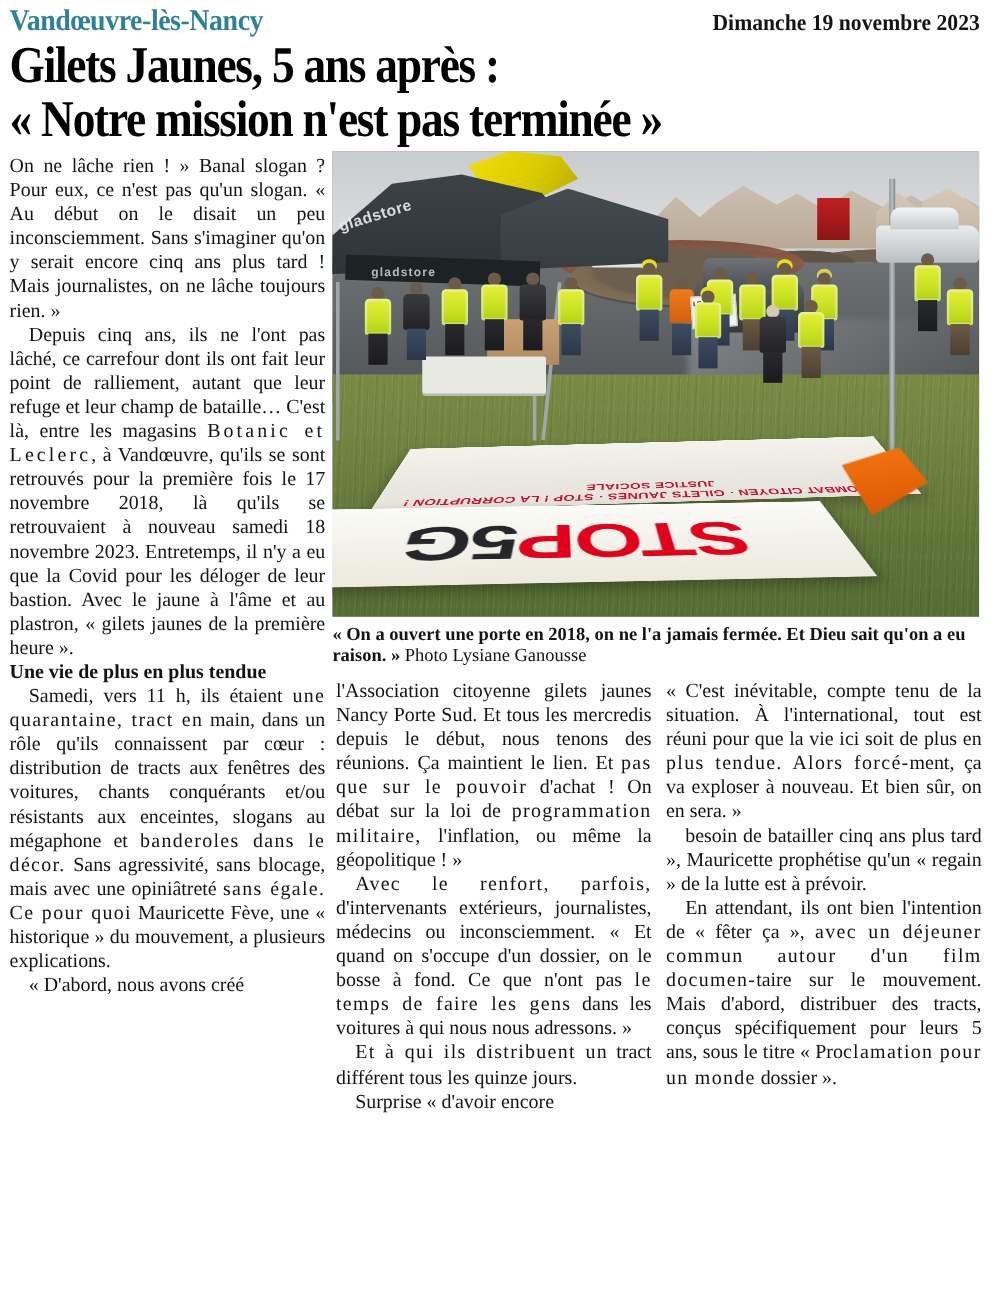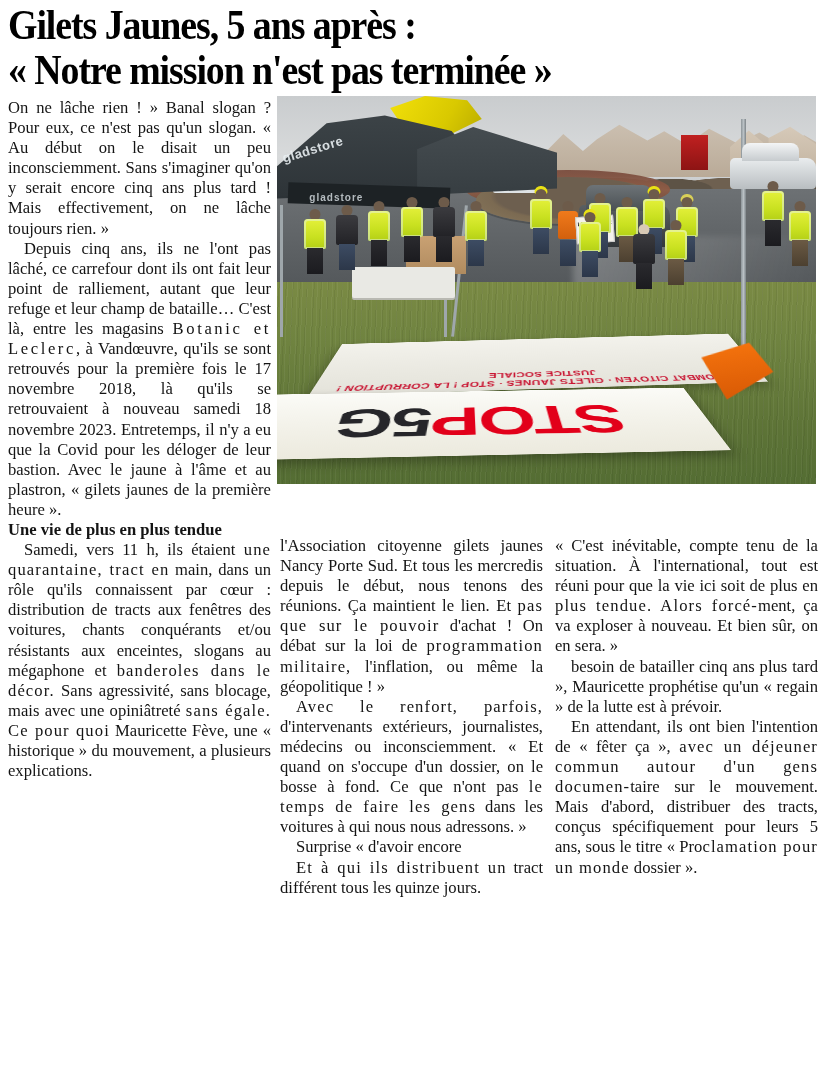"Vandœuvre-lès-Nancy" div.masthead-row { html: none -> <div> <div>Vandœuvre-lès-Nancy</div> <div>Dimanche 19 novembre 2023</div> </div> }
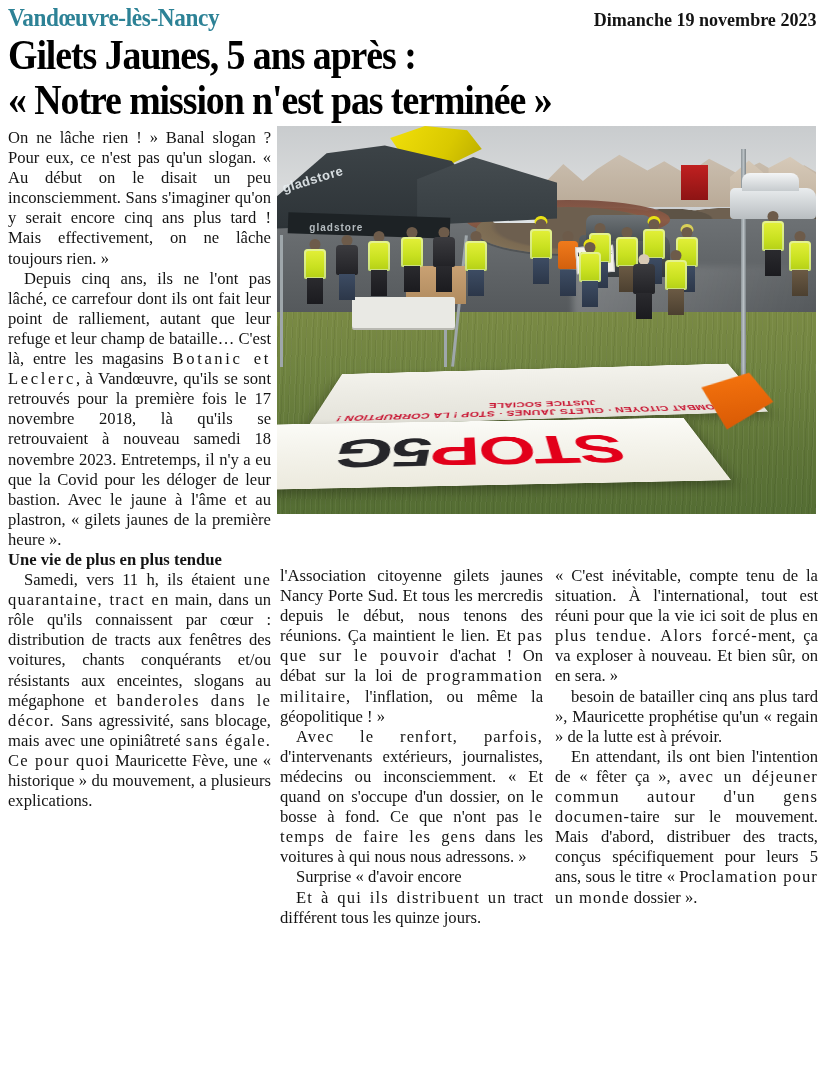"On ne lâche rien !" p { text: effectivement -> journalistes }
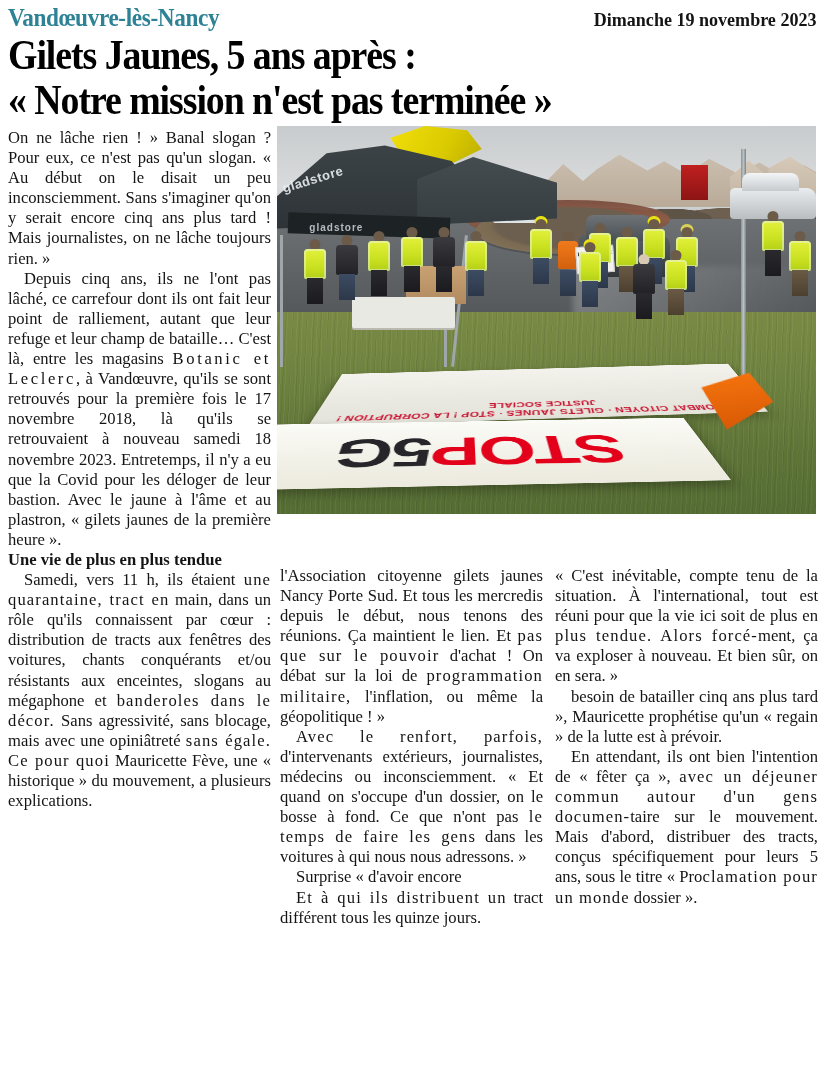"« On a ouvert une" div.caption { html: none -> <div> <b>« On a ouvert une porte en 2018, on ne l'a jamais fermée. Et Dieu sait qu'on a eu raison. »</b><span> Photo Lysiane Ganousse</span> </div> }
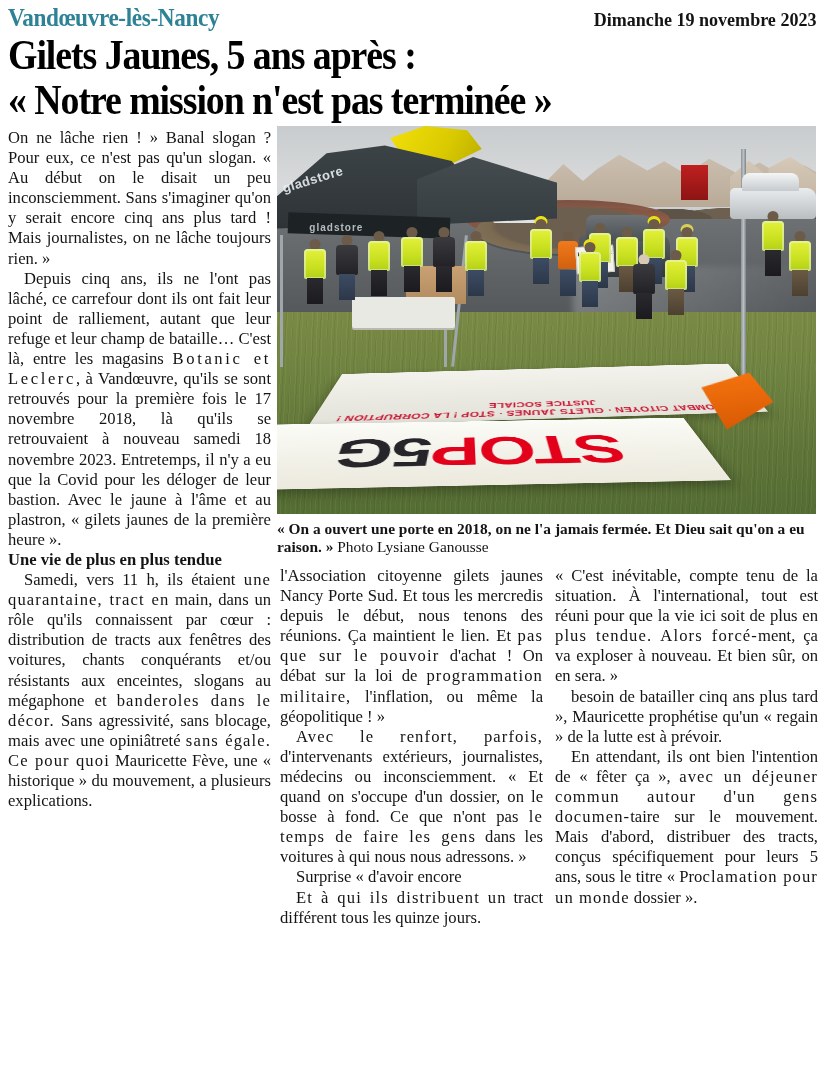"avec un déjeuner commun autour" span.spaced-sm { text: gens -> film }
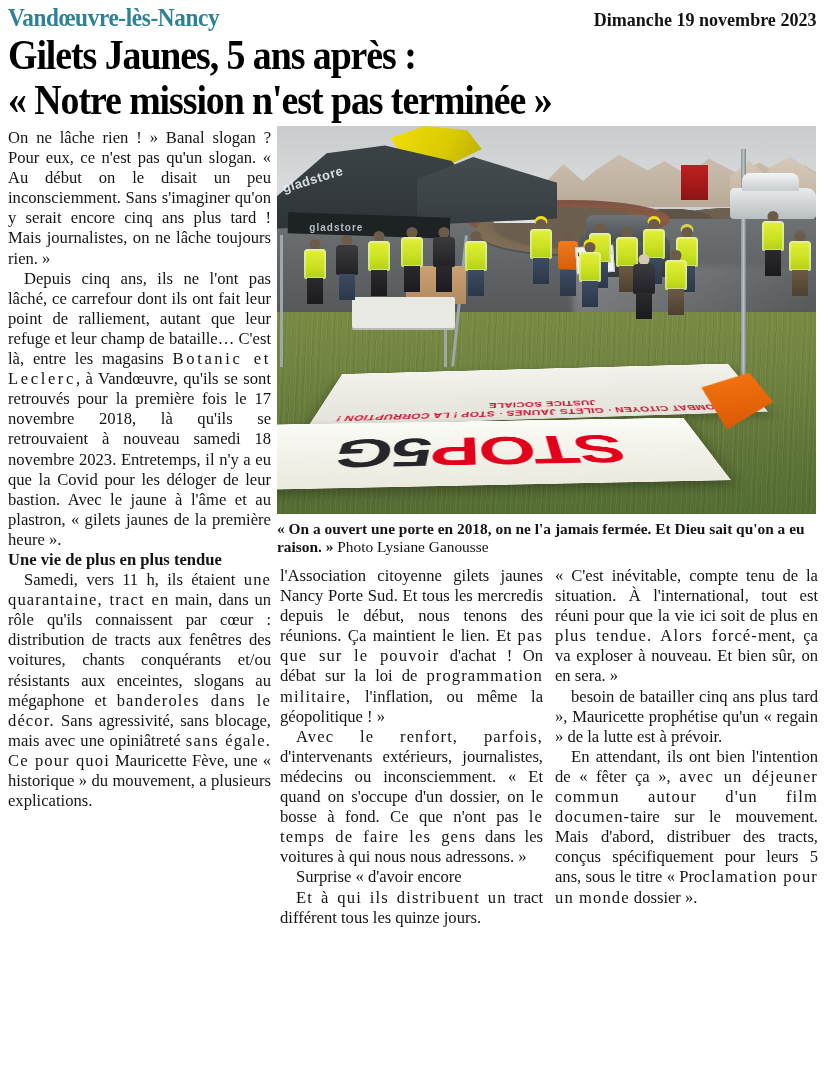"« D'abord, nous avons créé" p { html: none -> <p>« D'abord, nous avons créé</p> }
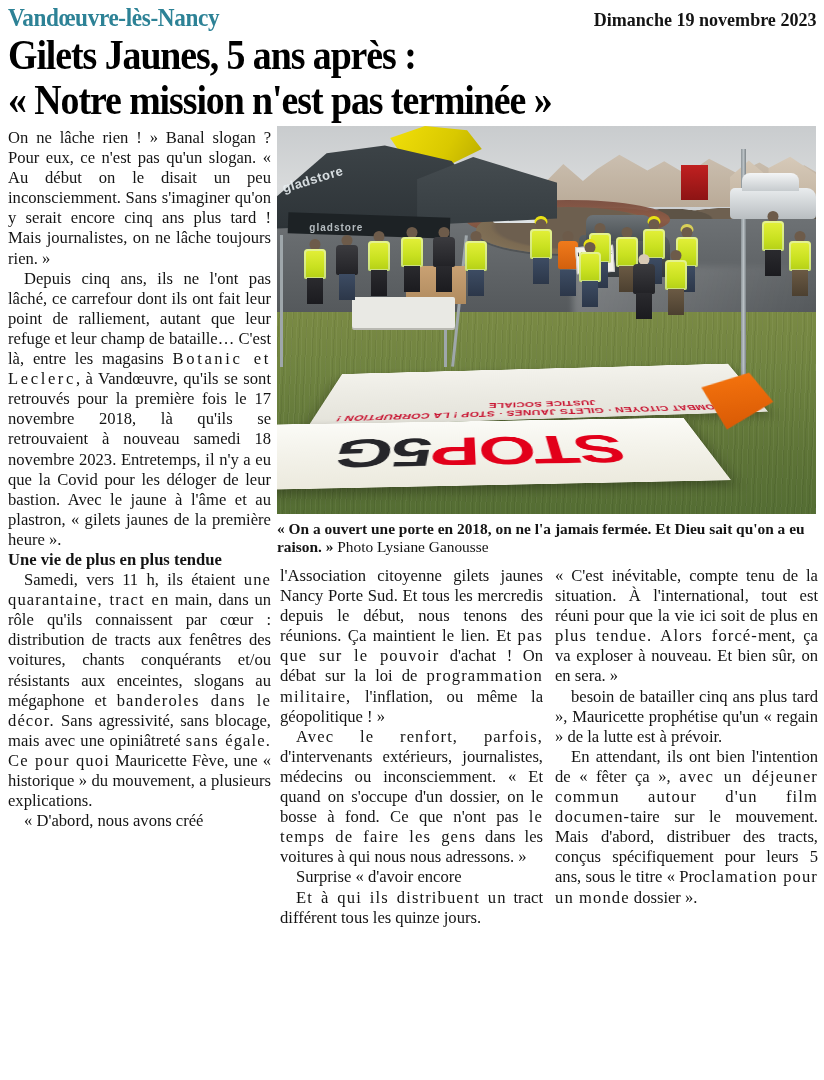"Surprise « d'avoir encore" p { order: before "Et à qui ils distribuent" -> after "Et à qui ils distribuent" }
